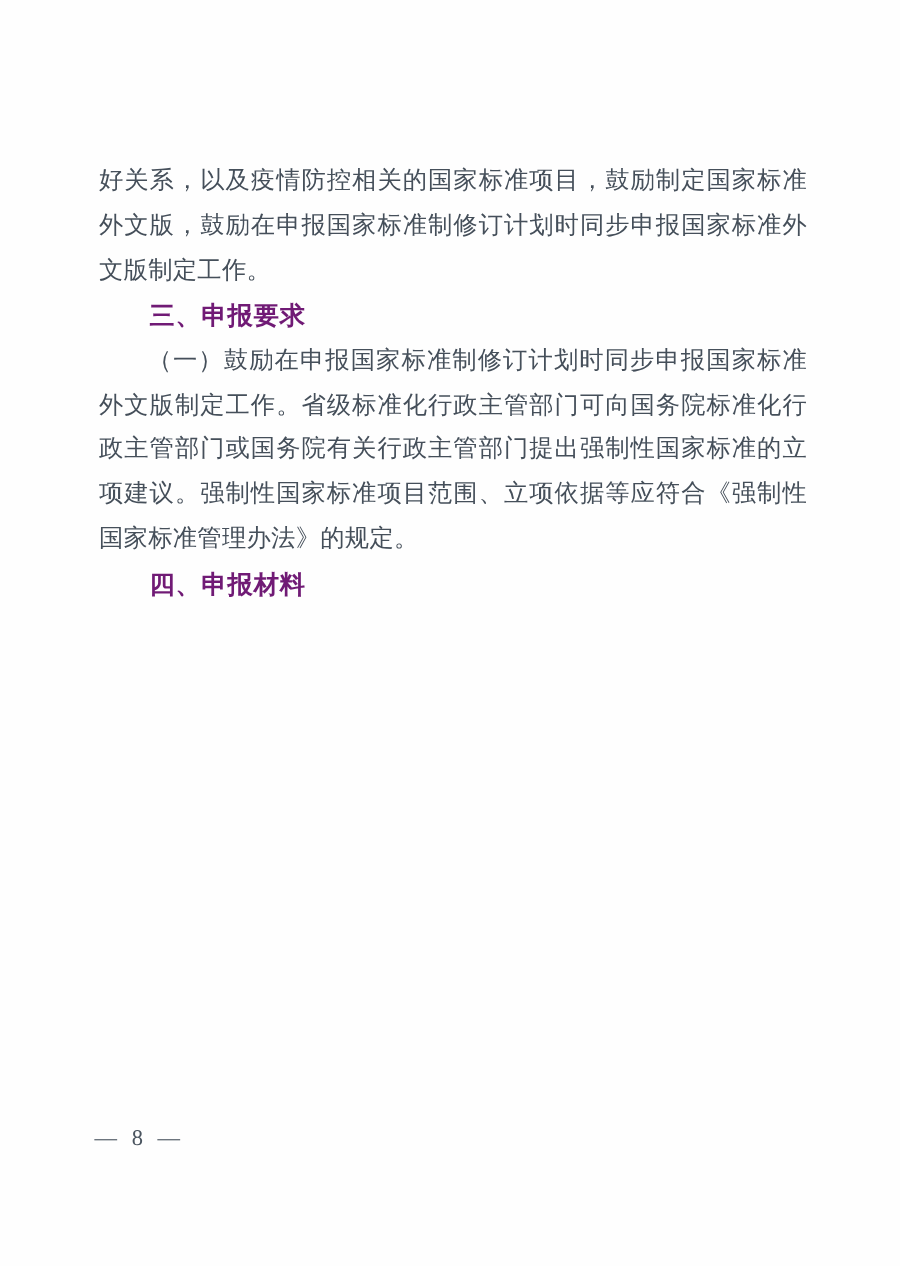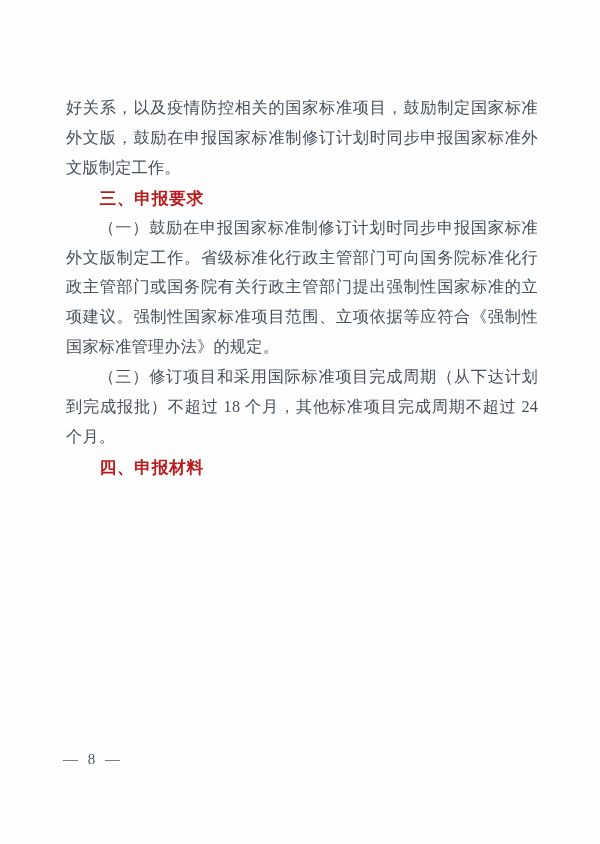"好关系，以及疫情防控相关的国家标准项目，鼓励制定国家标准外文版，鼓励在申报国家标" .content { top: 94px -> 106px }
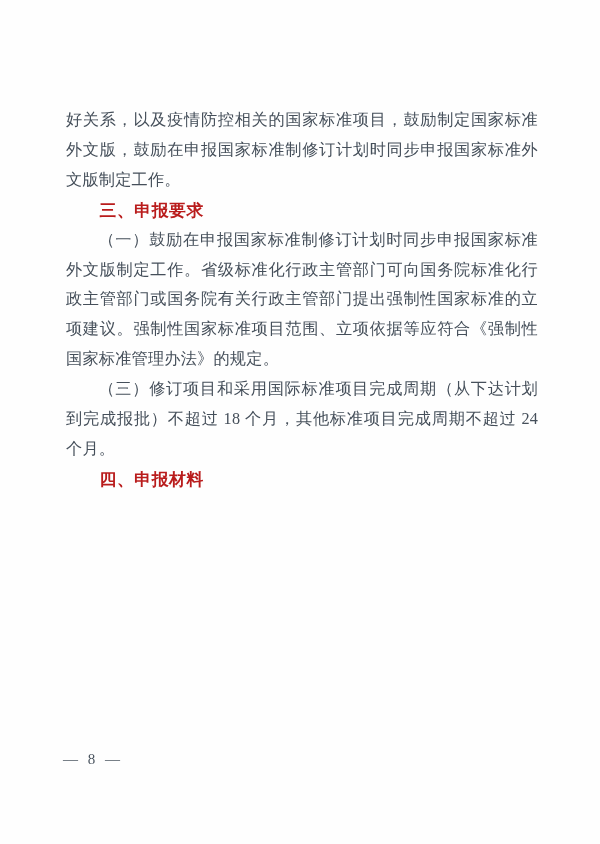"三、申报要求" .sec-heading { color: #b91c1c -> #701a75 }
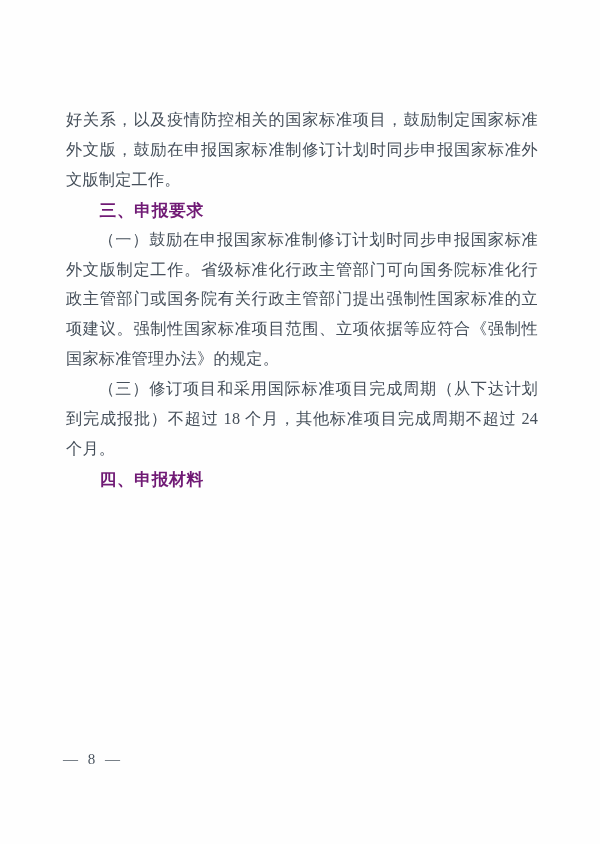"（三）修订项目和采用国际标准项目完成周期（从下达计划到完成报批）不超过 18" p.par { html: <p>（三）修订项目和采用国际标准项目完成周期（从下达计划到完成报批）不超过 18 个月，其他标准项目完成周期不超过 24 个月。</p> -> none }
